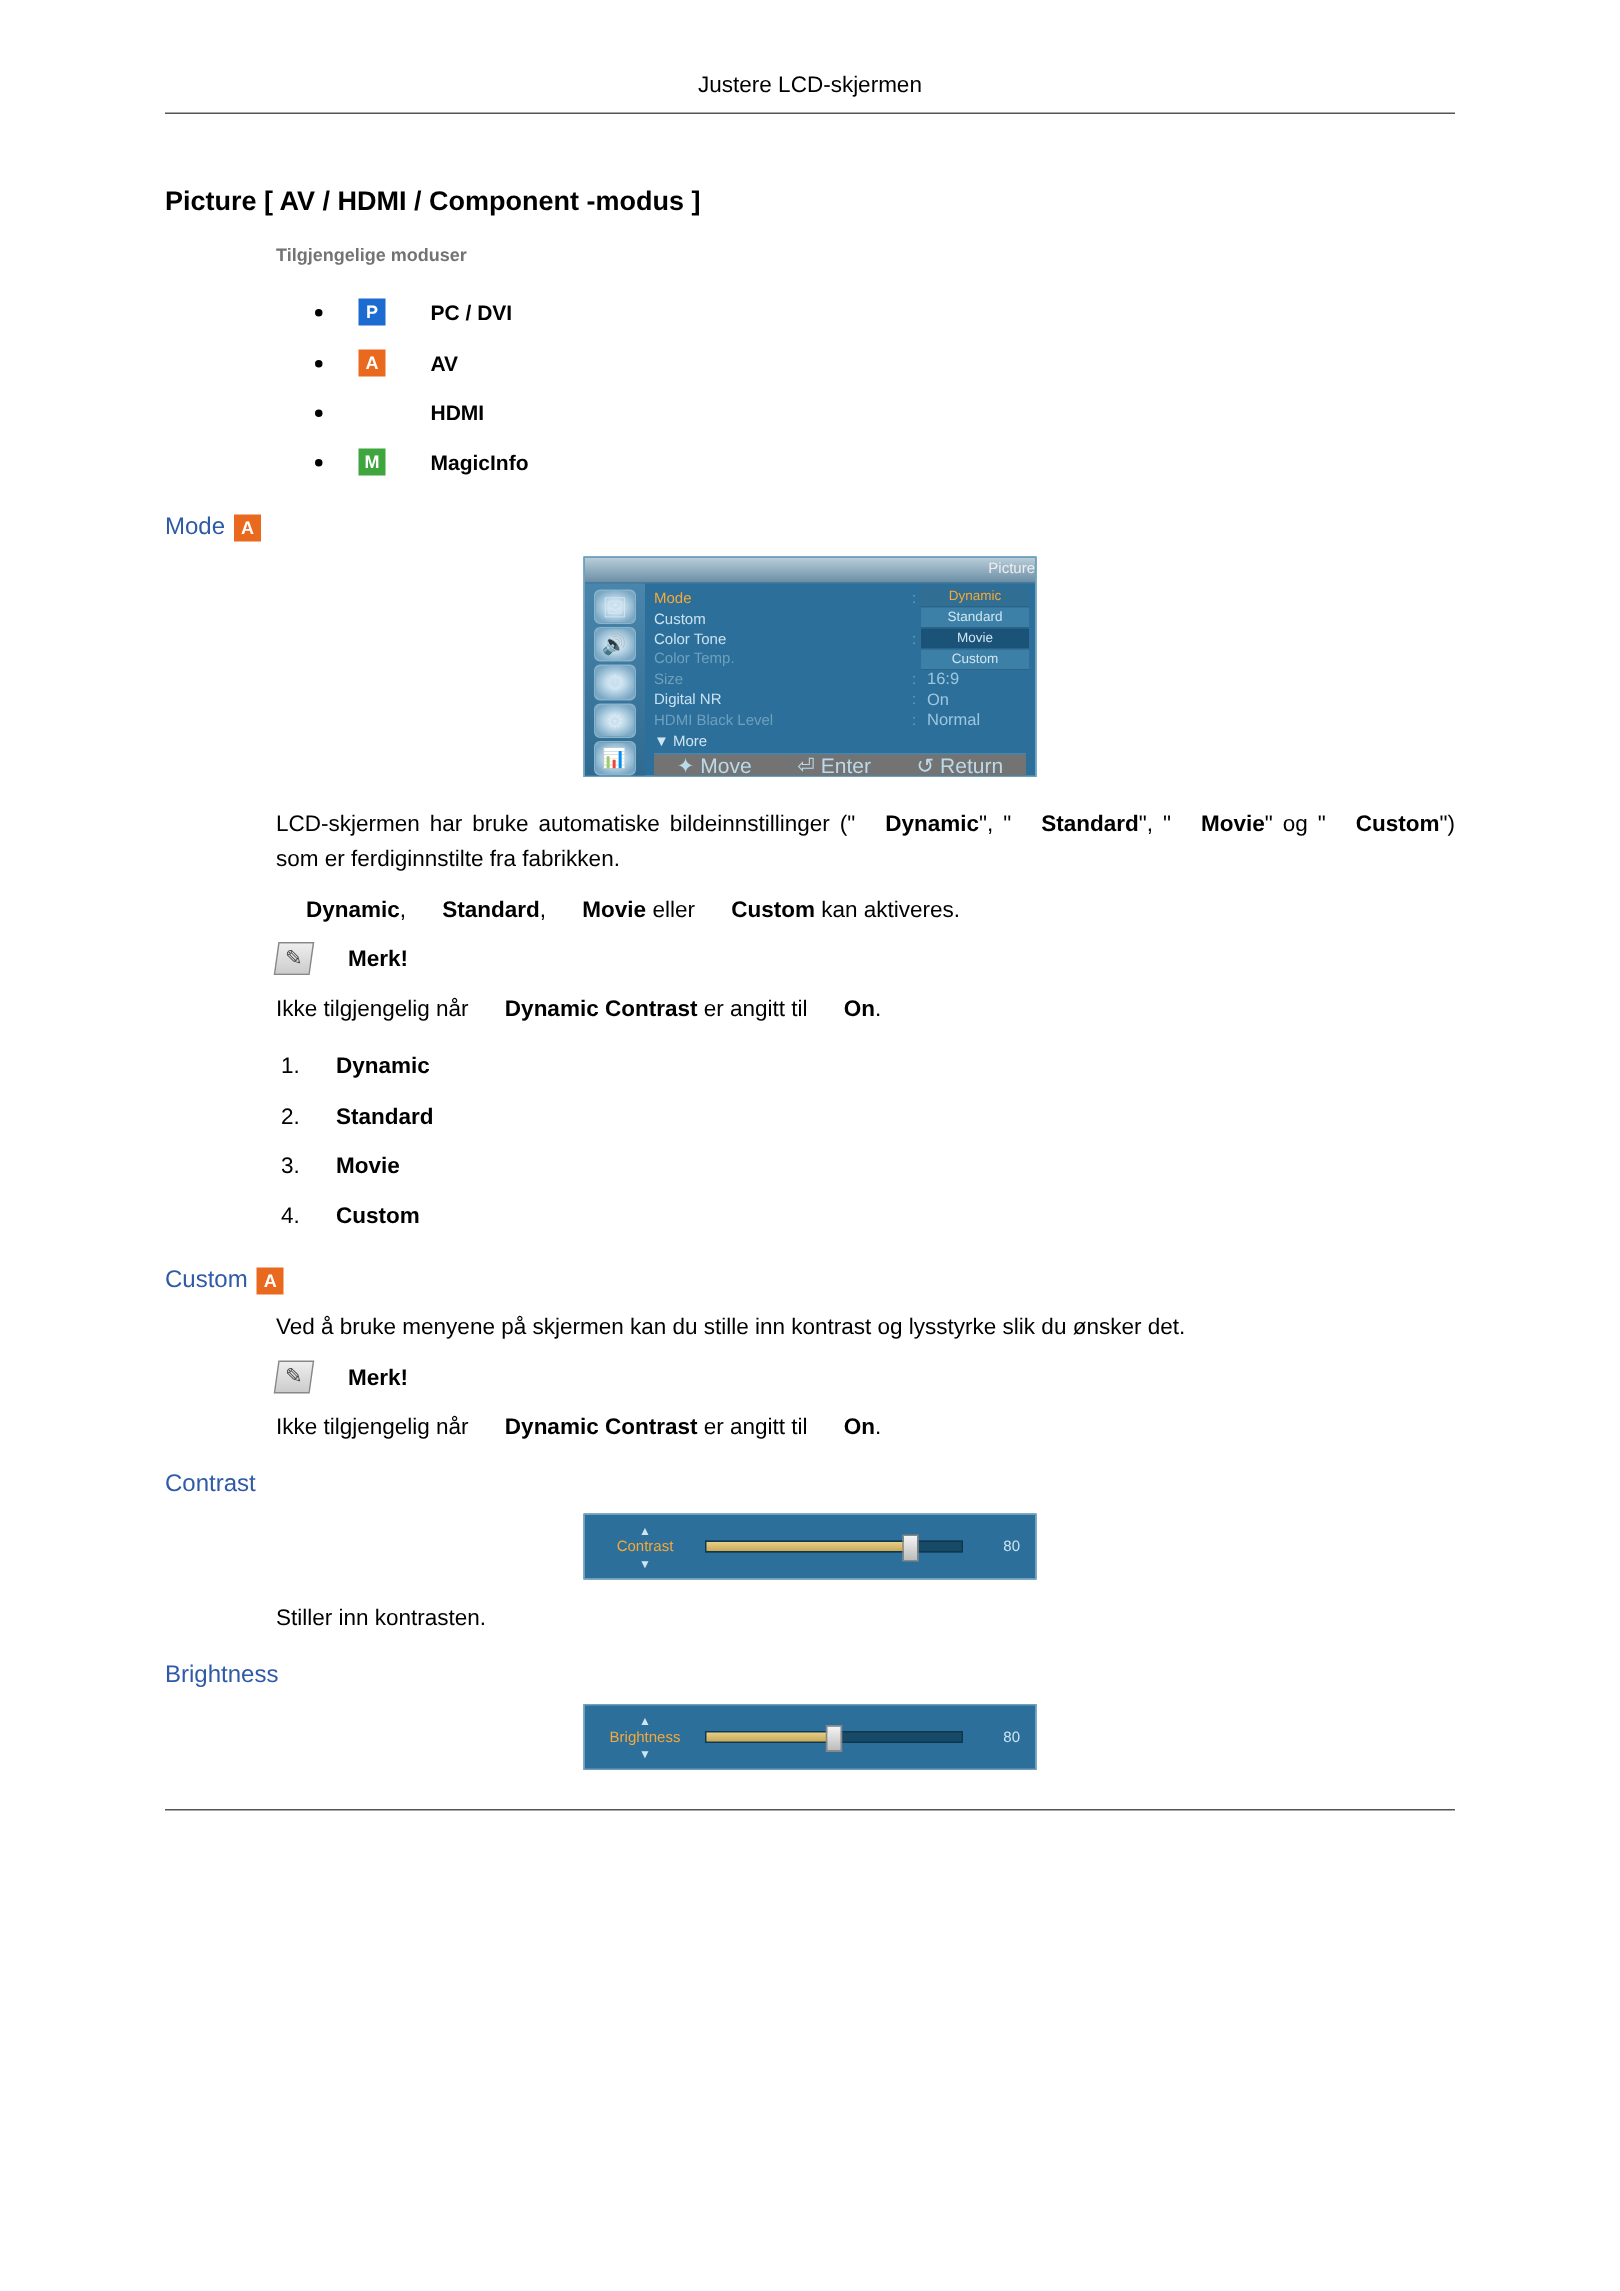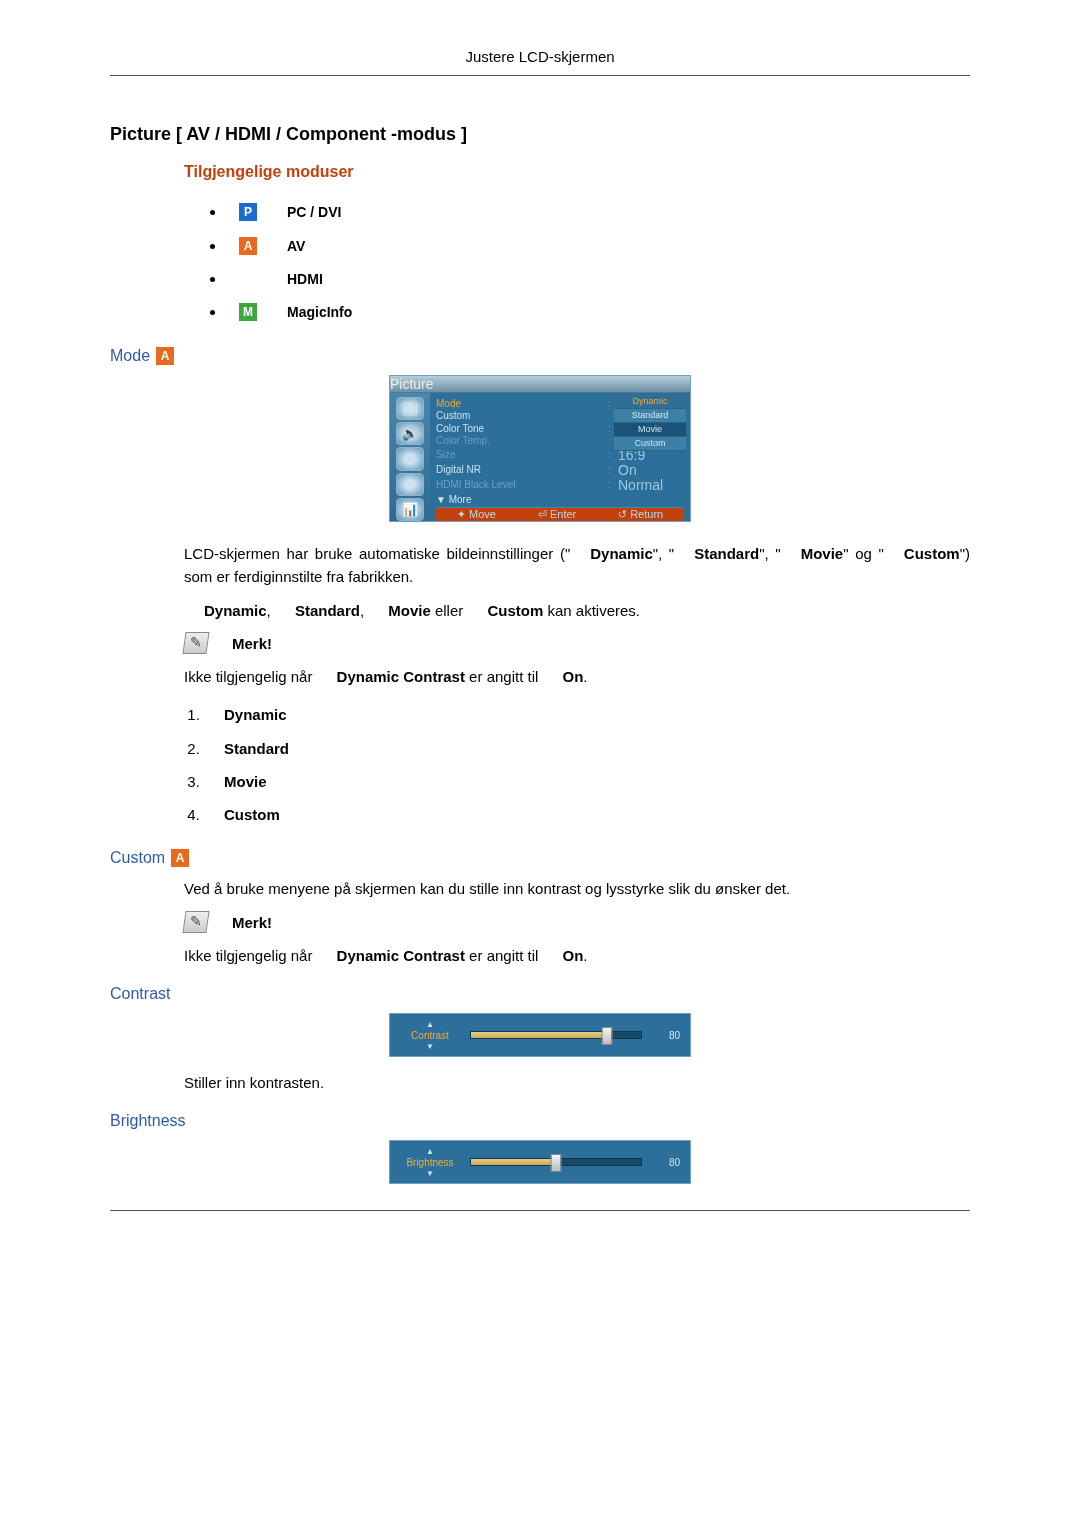"Tilgjengelige moduser" .section-h2 { color: #c2410c -> #737373; font-size: 16px -> 12px }
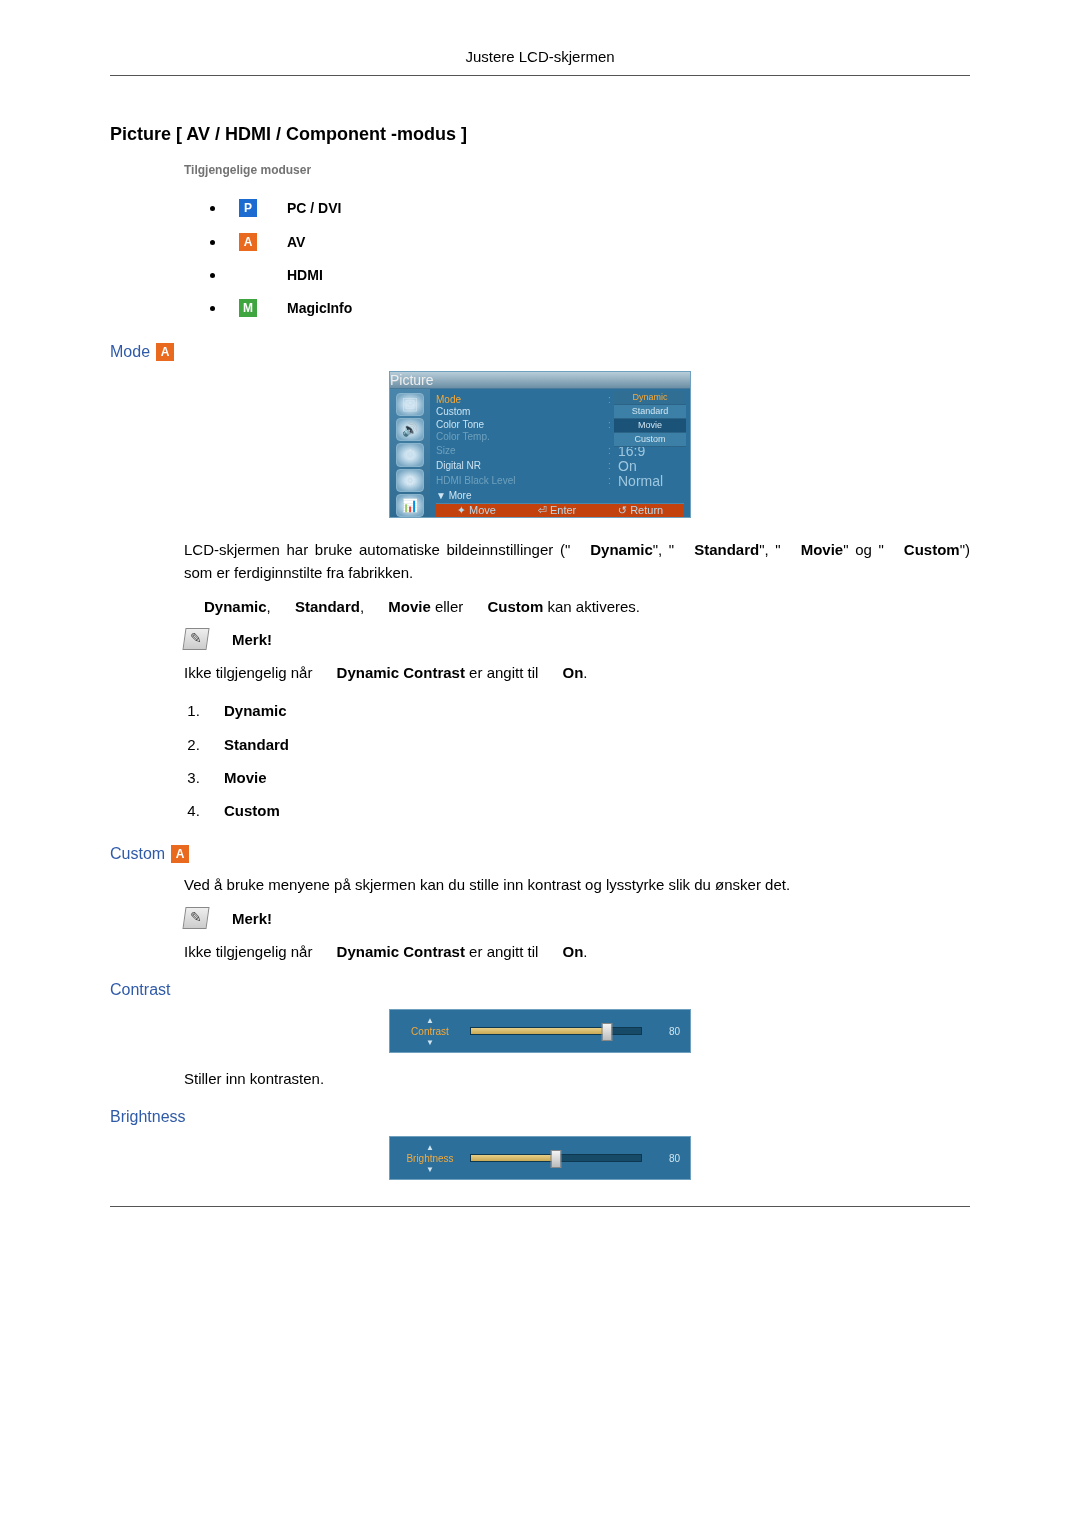"Picture" .osd-title { font-size: 14px -> 10px; text-align: left -> right }
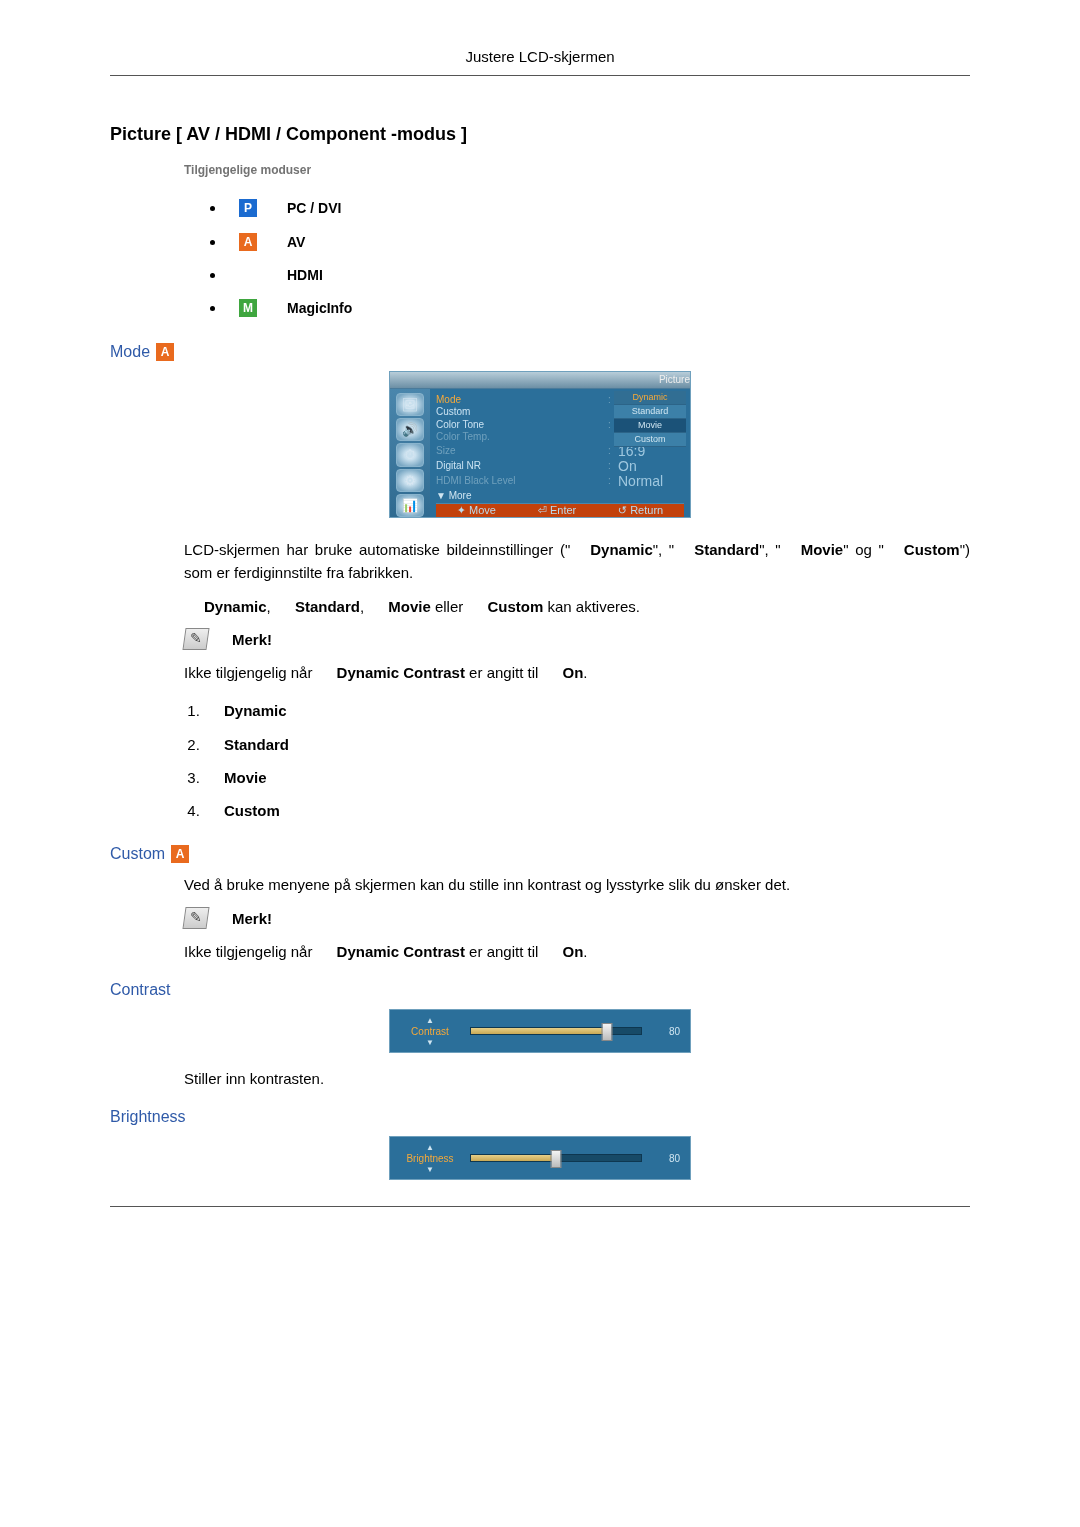"16:9" .osd-val { font-size: 14px -> 11px }
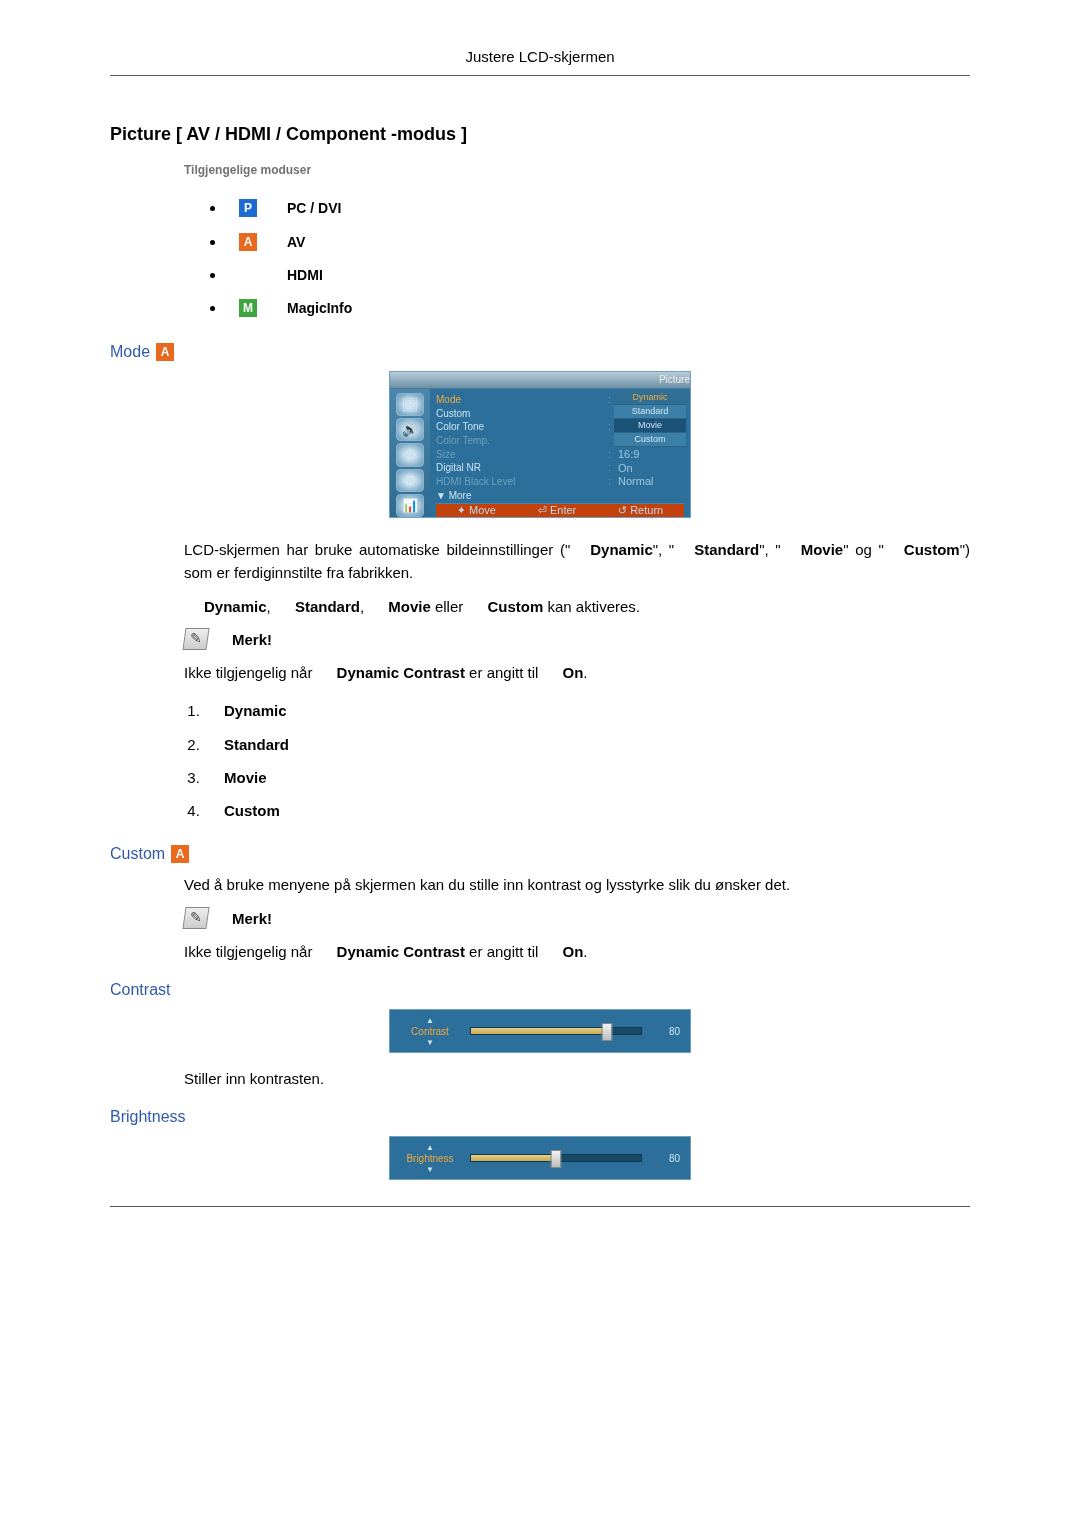"✦ Move" .osd-footer { background: #c2410c -> #737373; font-size: 11px -> 14px }
